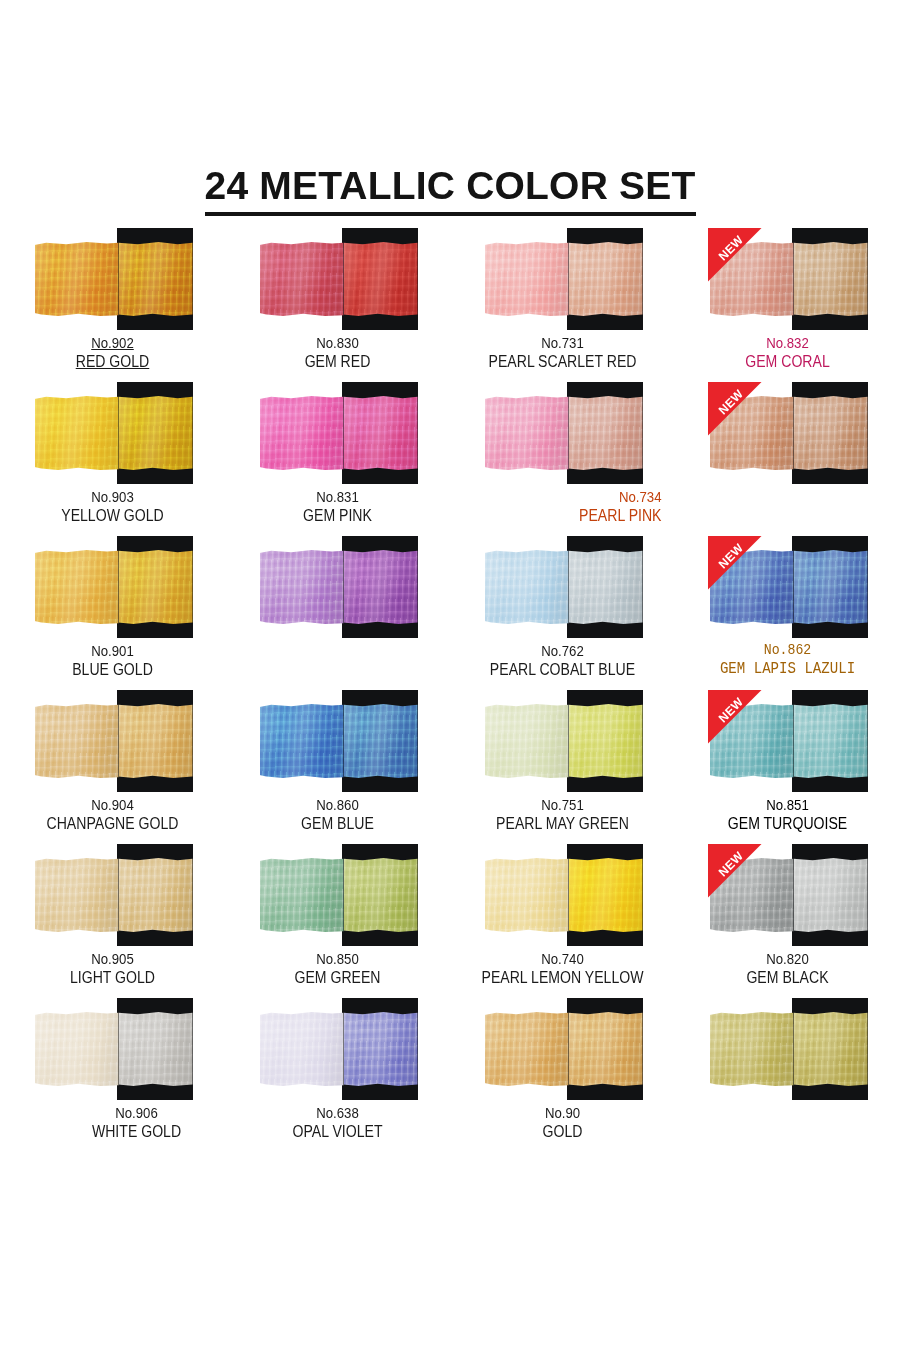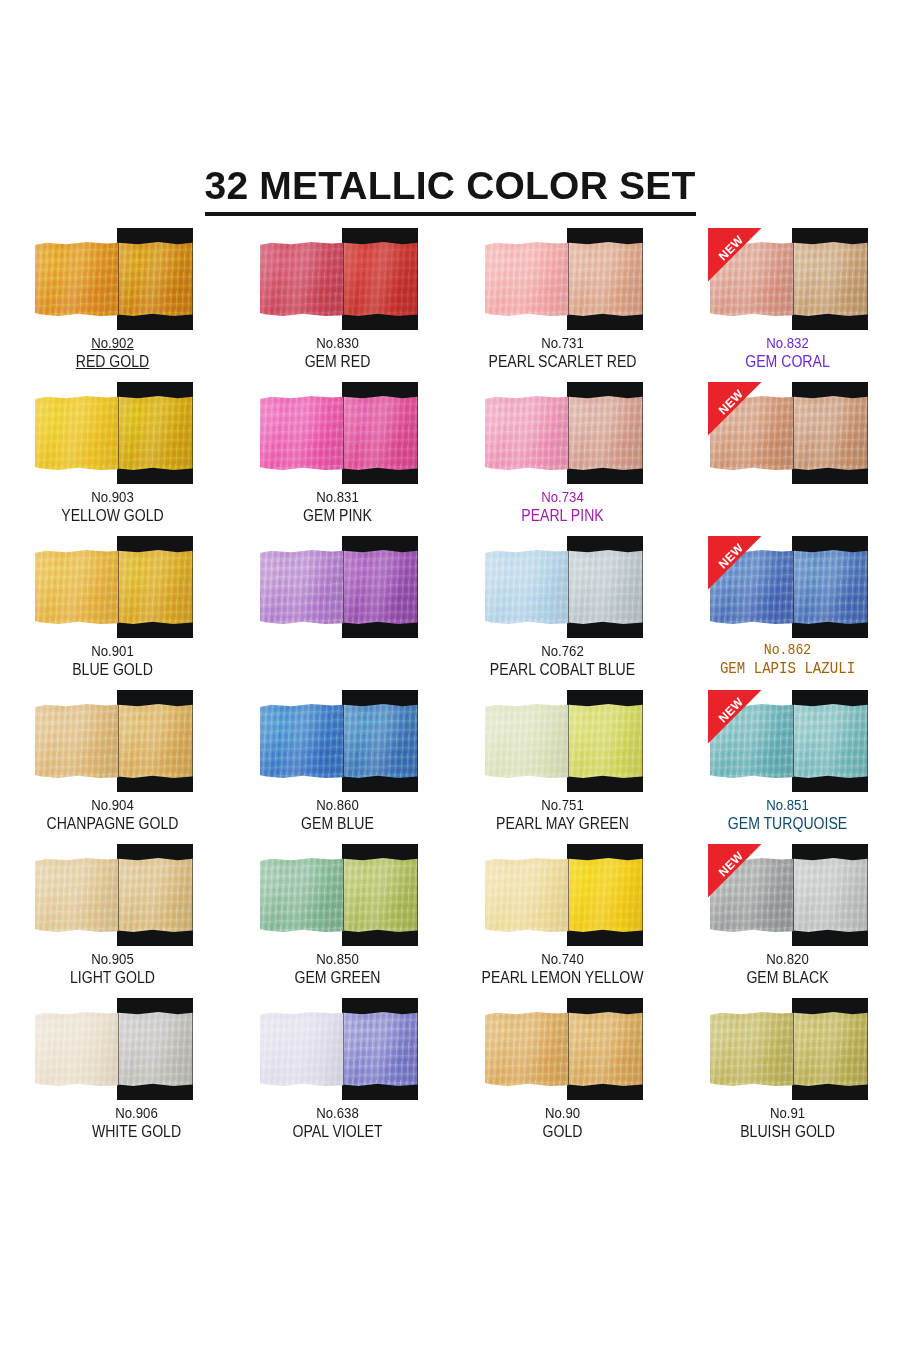"32 METALLIC COLOR SET" h1.title { text: 32 -> 24 }
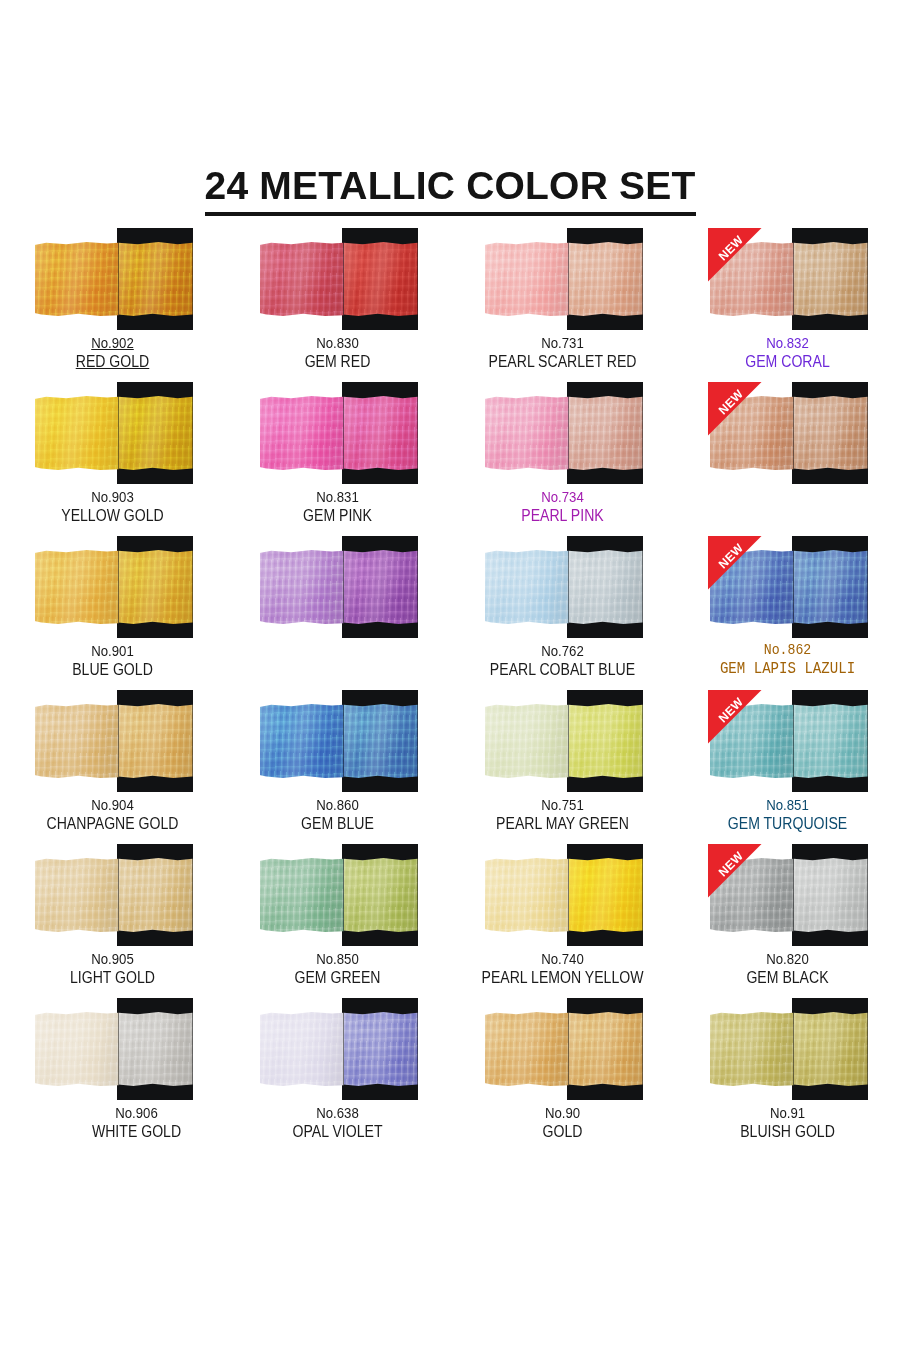"No.832" div.caption { color: #6d28d9 -> #be185d }
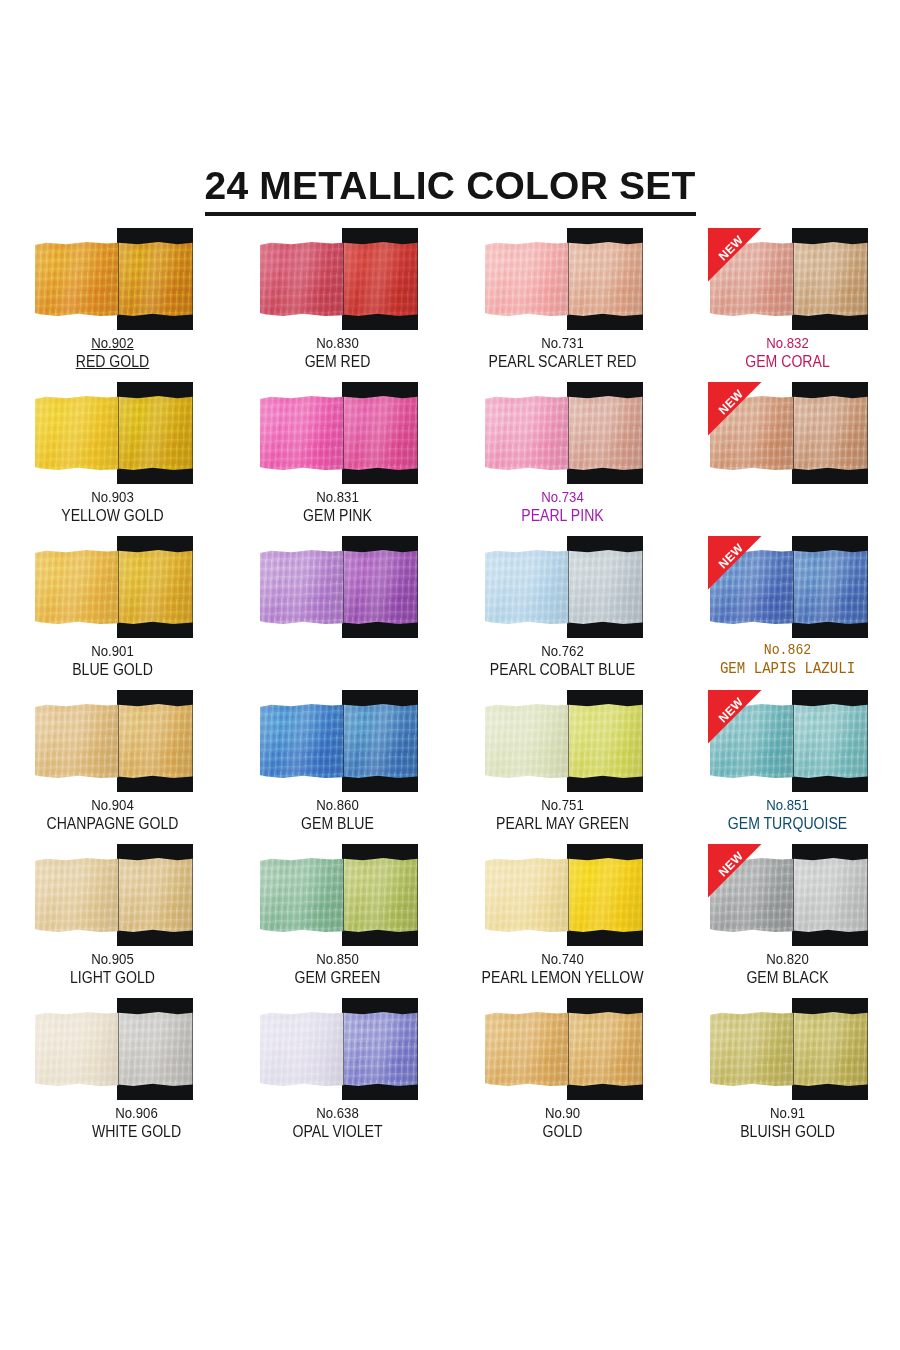"No.734" div.caption { color: #a21caf -> #c2410c; text-align: none -> right }
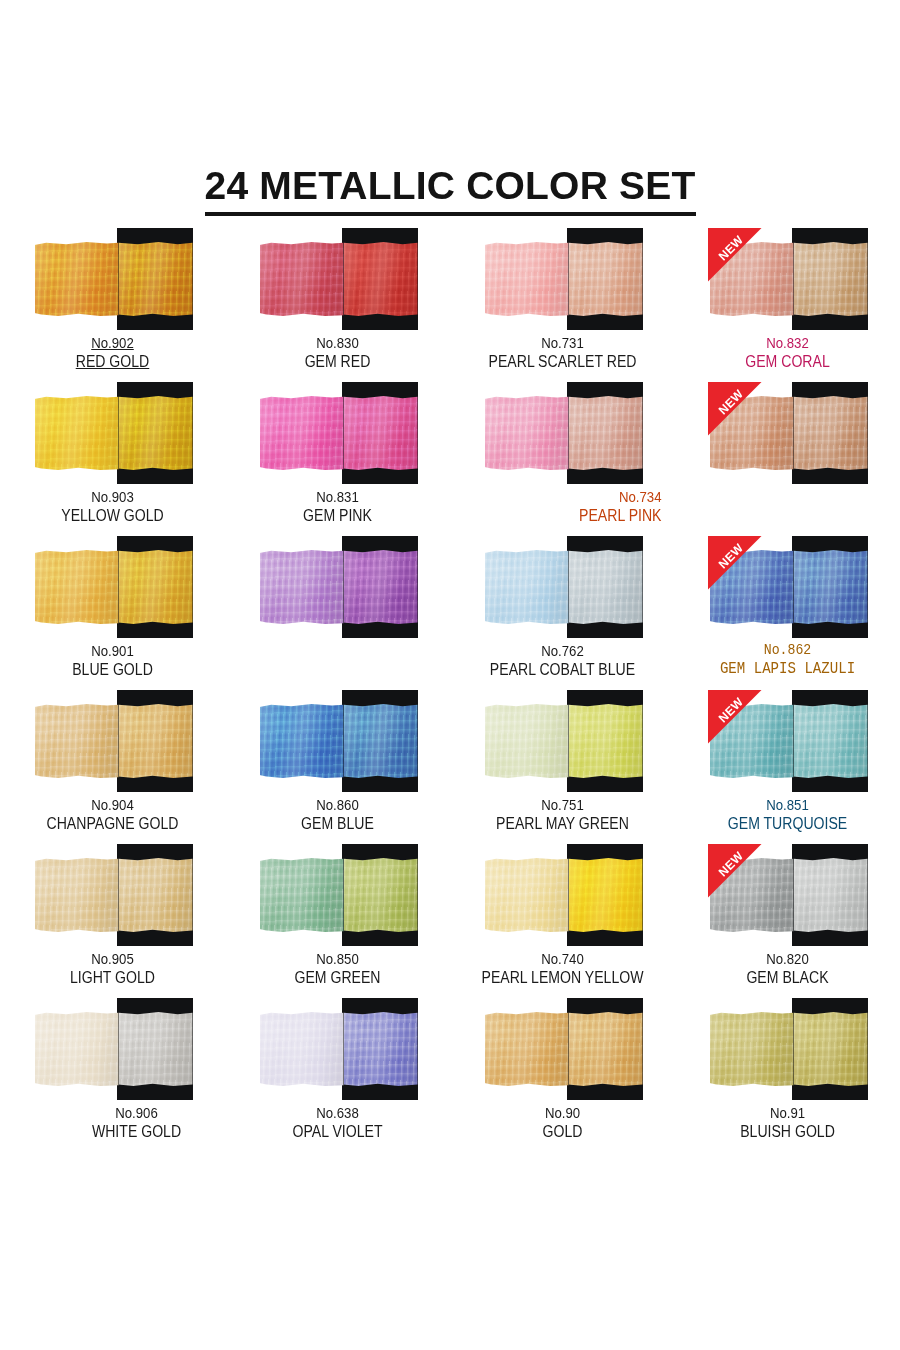"No.851" div.caption { color: #0c4a6e -> #000000 }
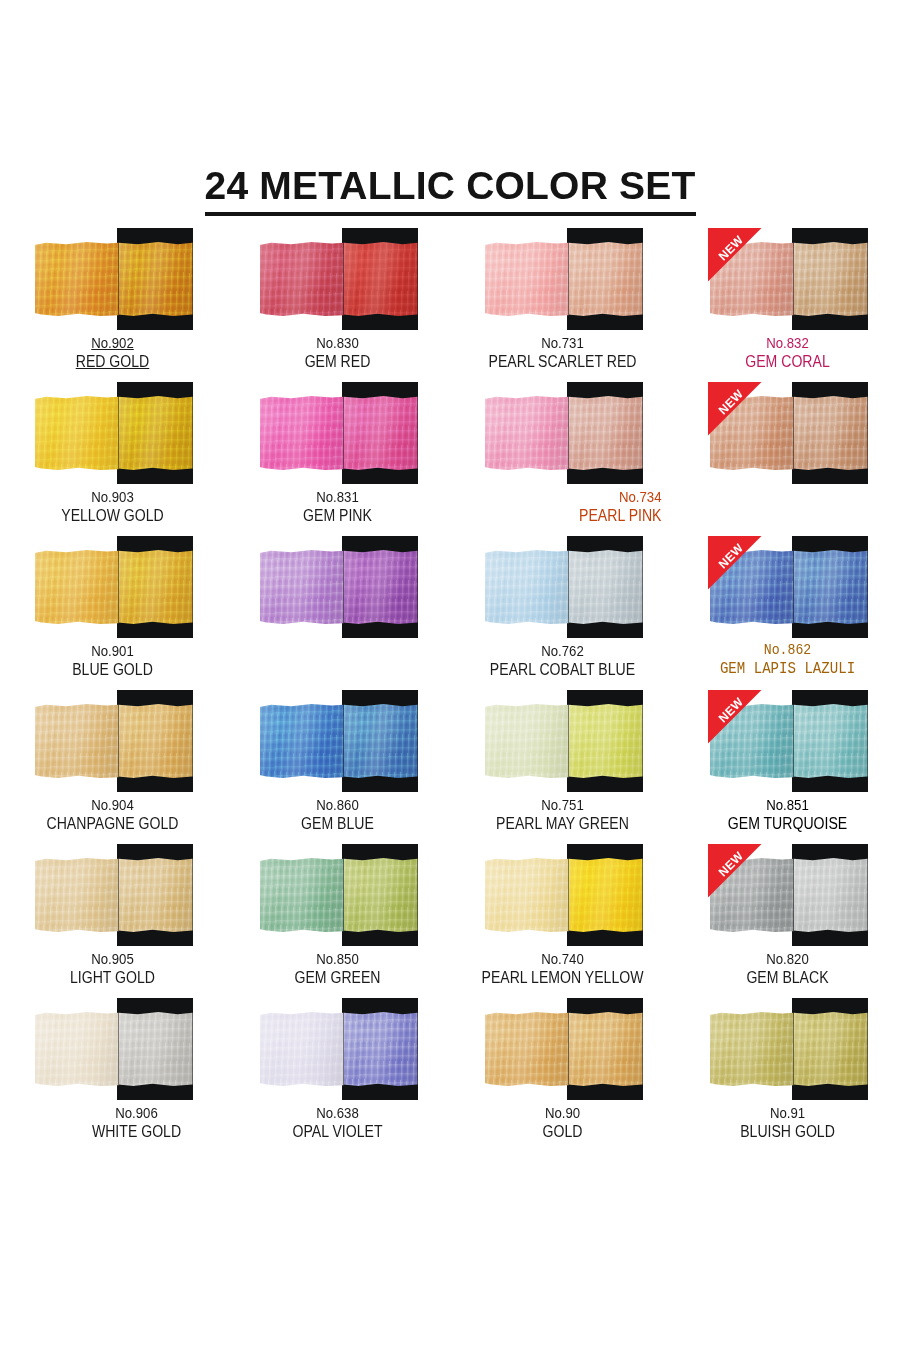"No.91" div.caption { html: <div> <span>No.91</span> <span>BLUISH GOLD</span> </div> -> none }
